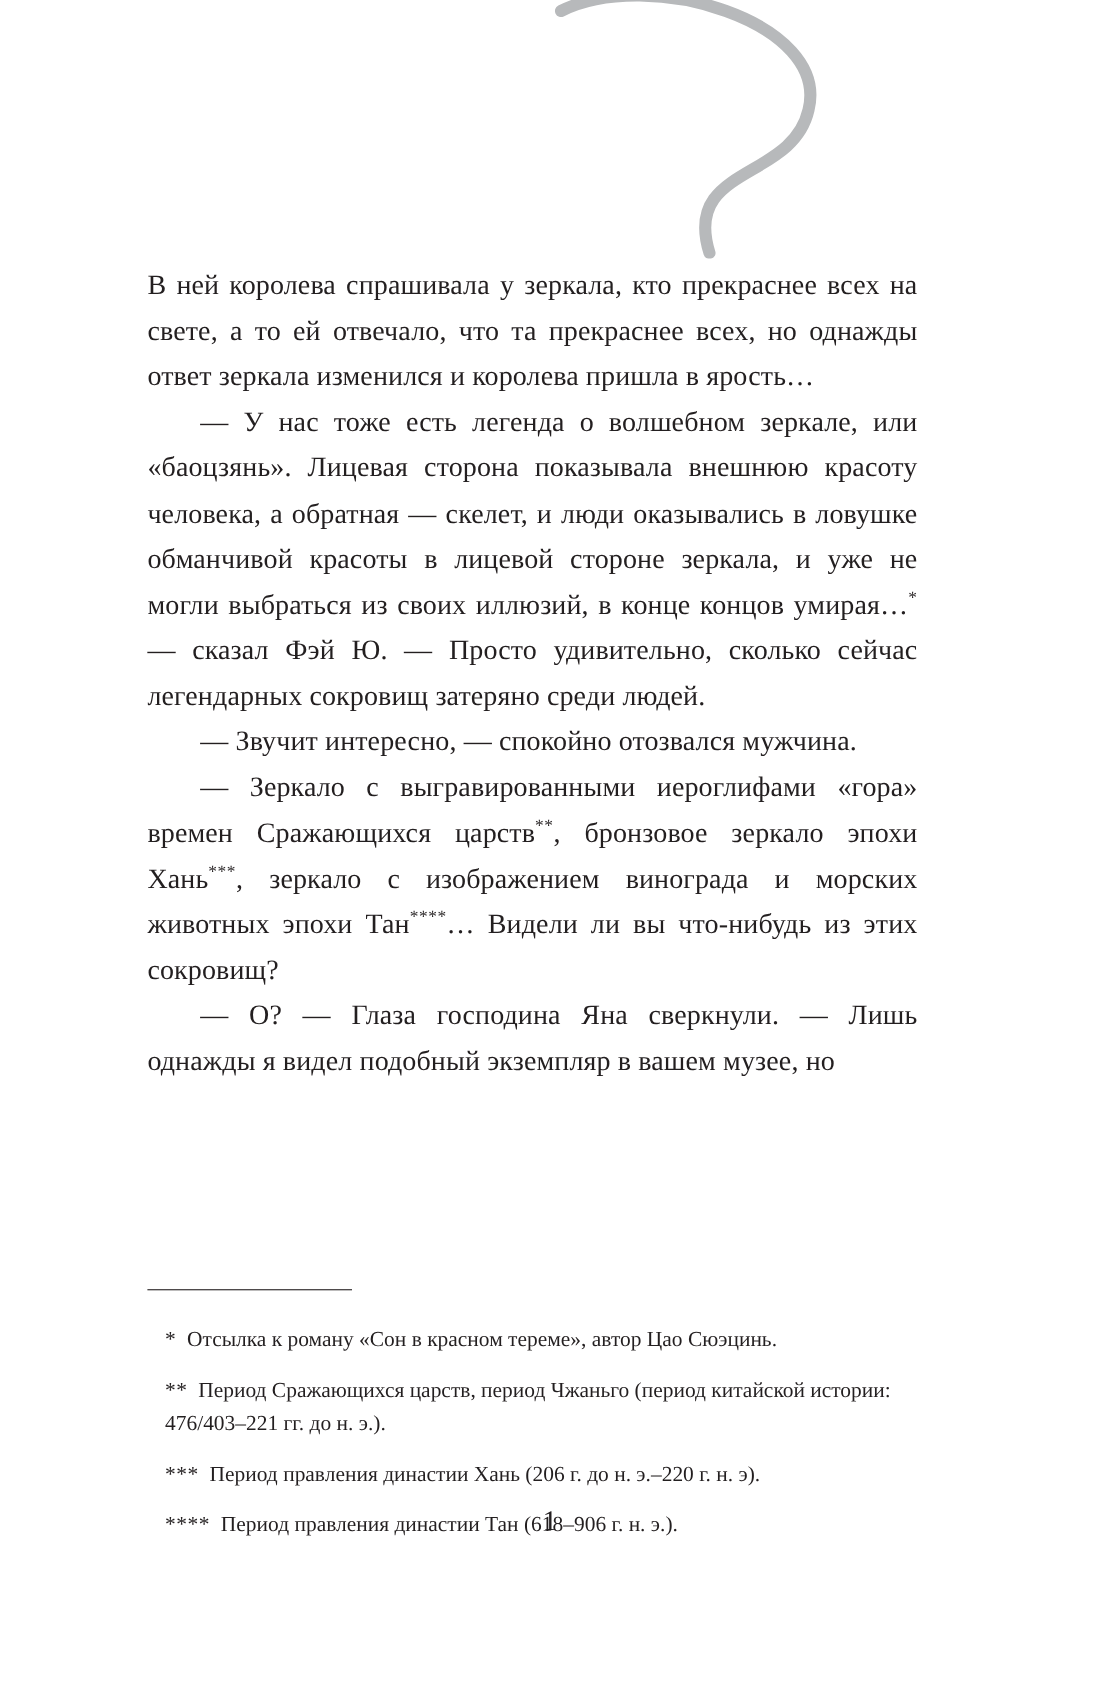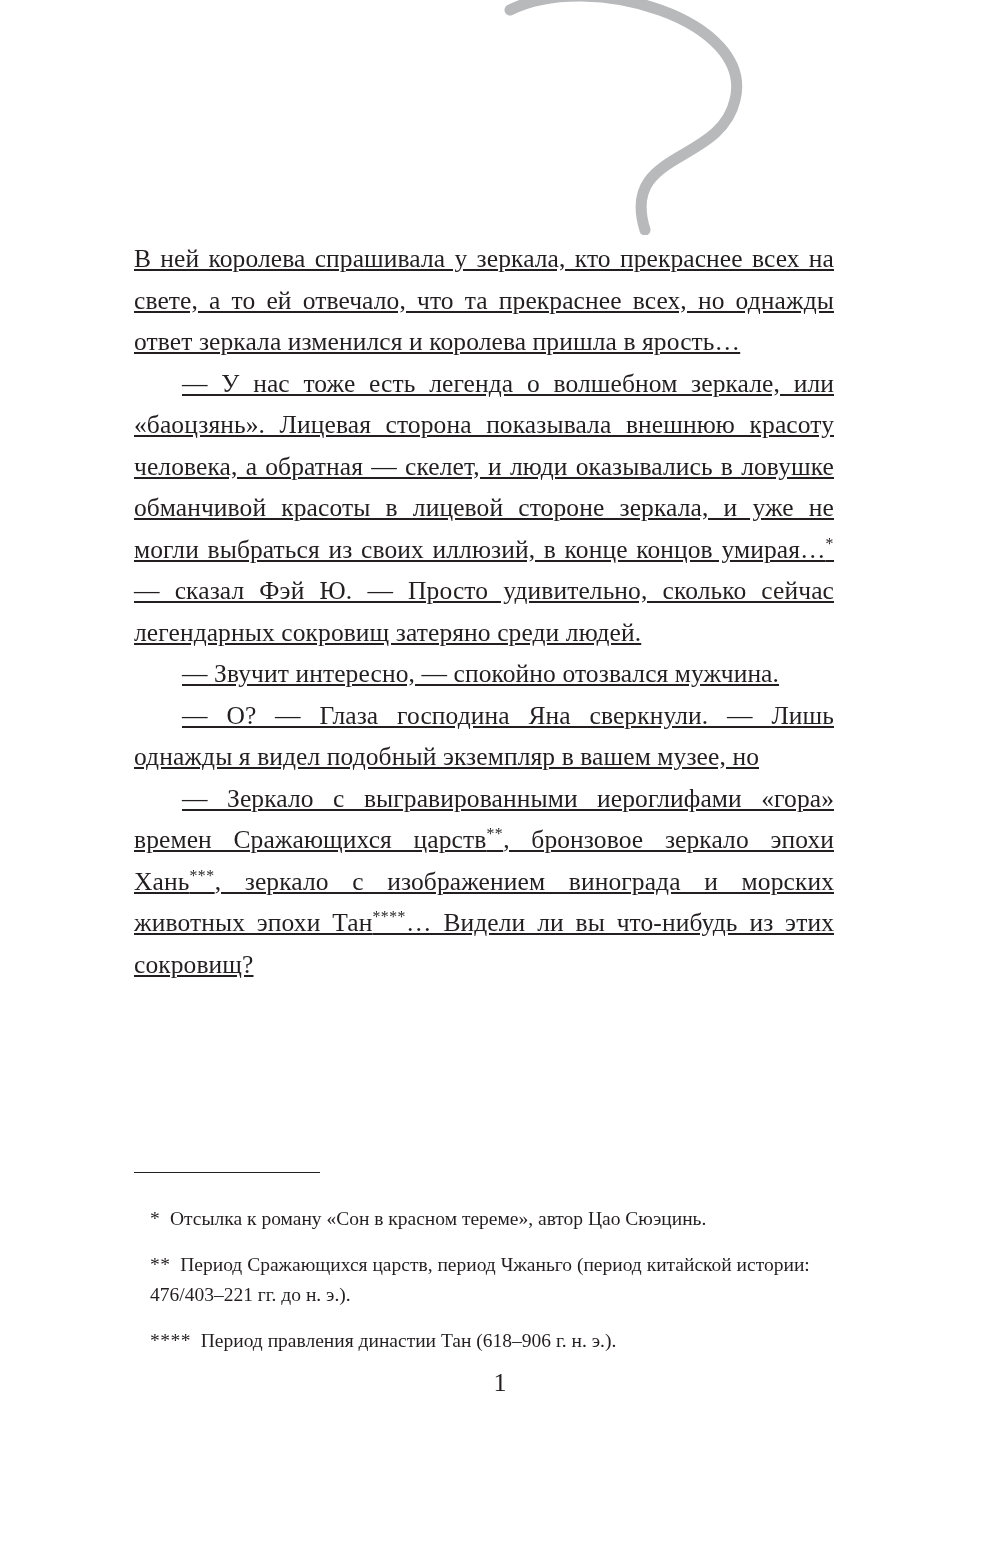"В ней королева спрашивала у" .body-text { text-decoration: underline -> none }
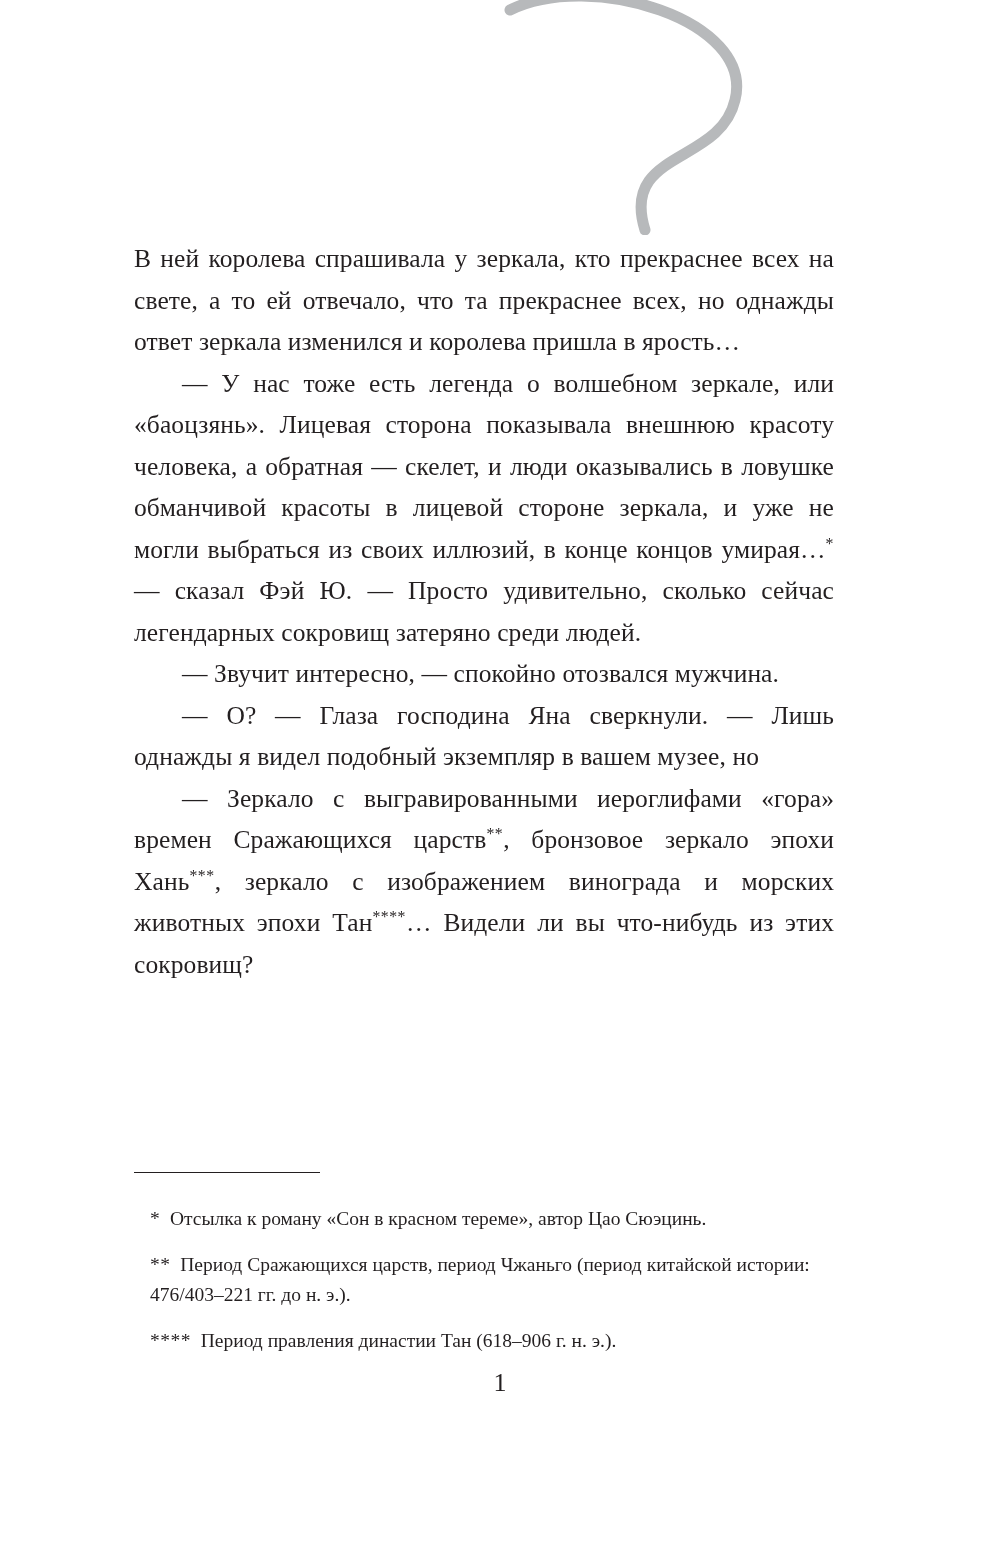"— О? — Глаза господина" p.indent { order: before "— Зеркало с выгравированными иероглифами" -> after "— Зеркало с выгравированными иероглифами" }
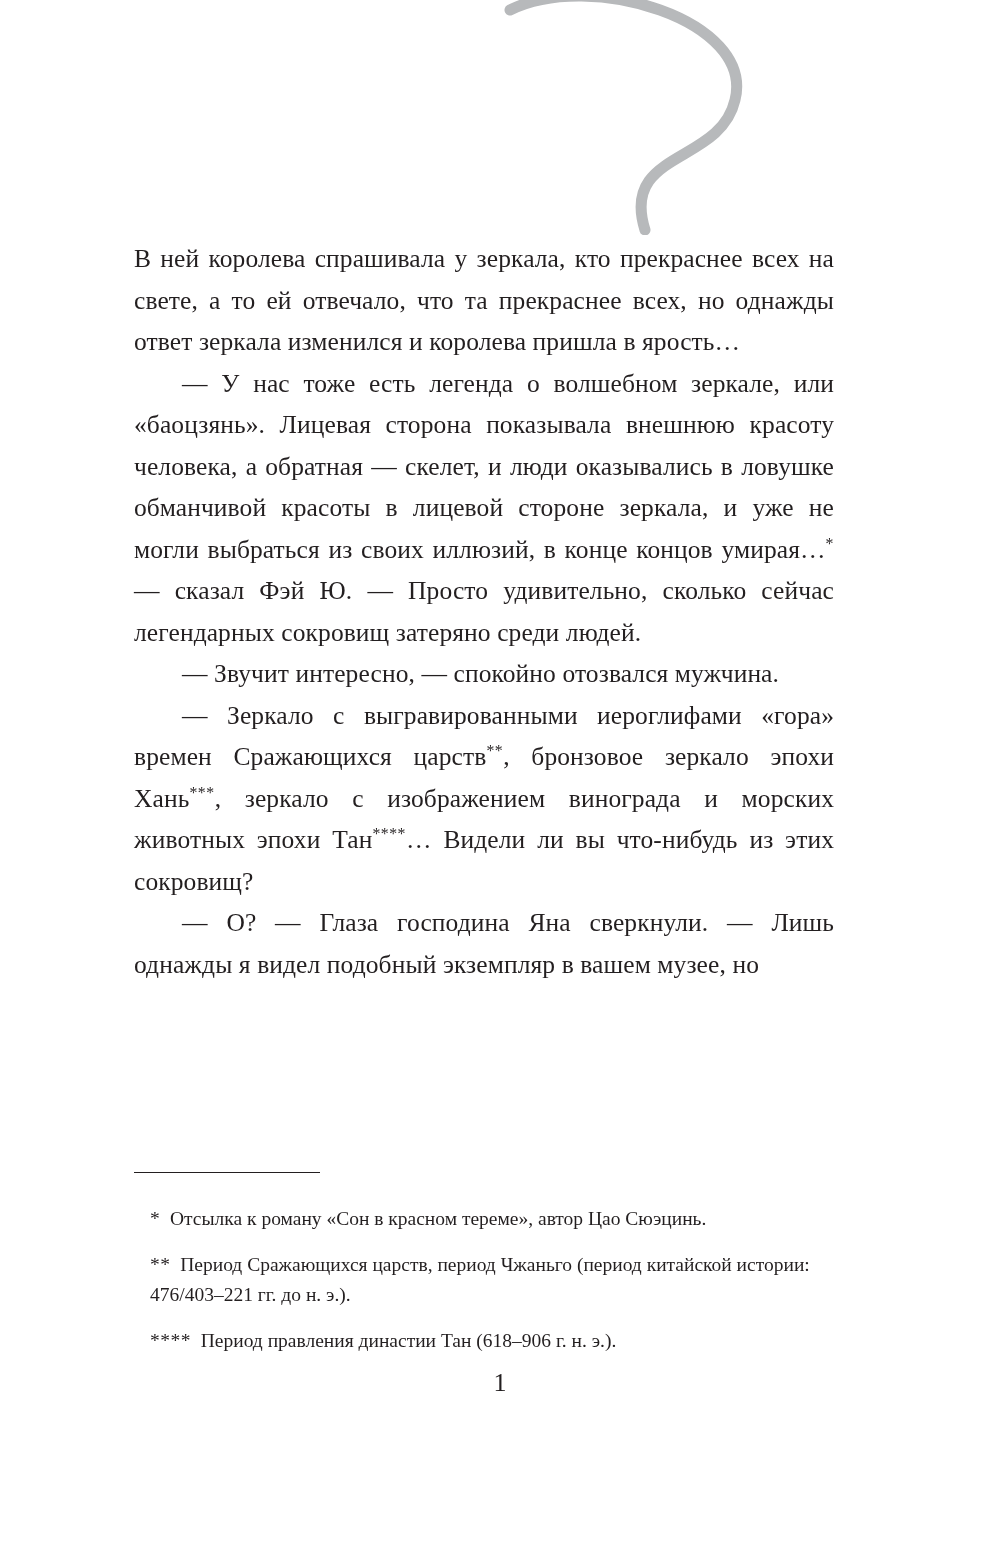"*** Период правления династии Хань" p { html: none -> <p><span>***</span>&nbsp;&nbsp;<span>Период правления династии Хань (206 г. до н. э.–220 г. н. э).</span></p> }
